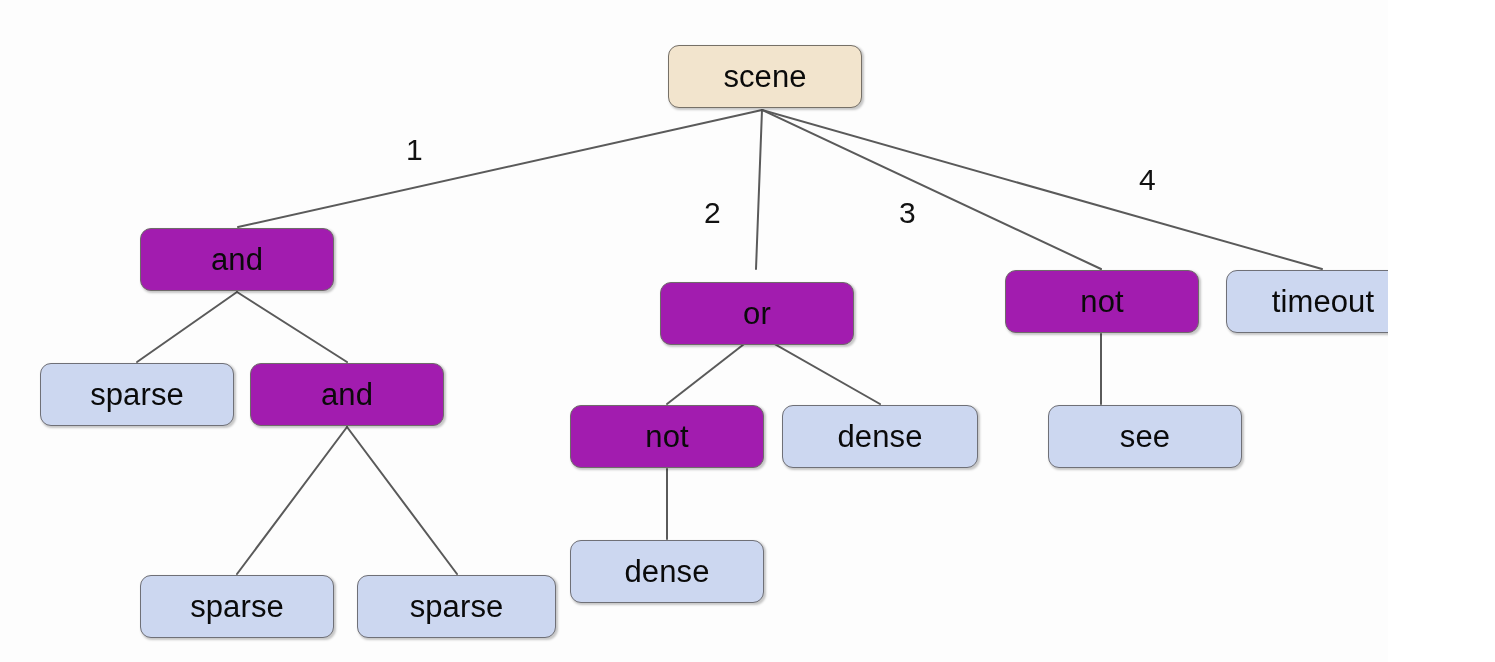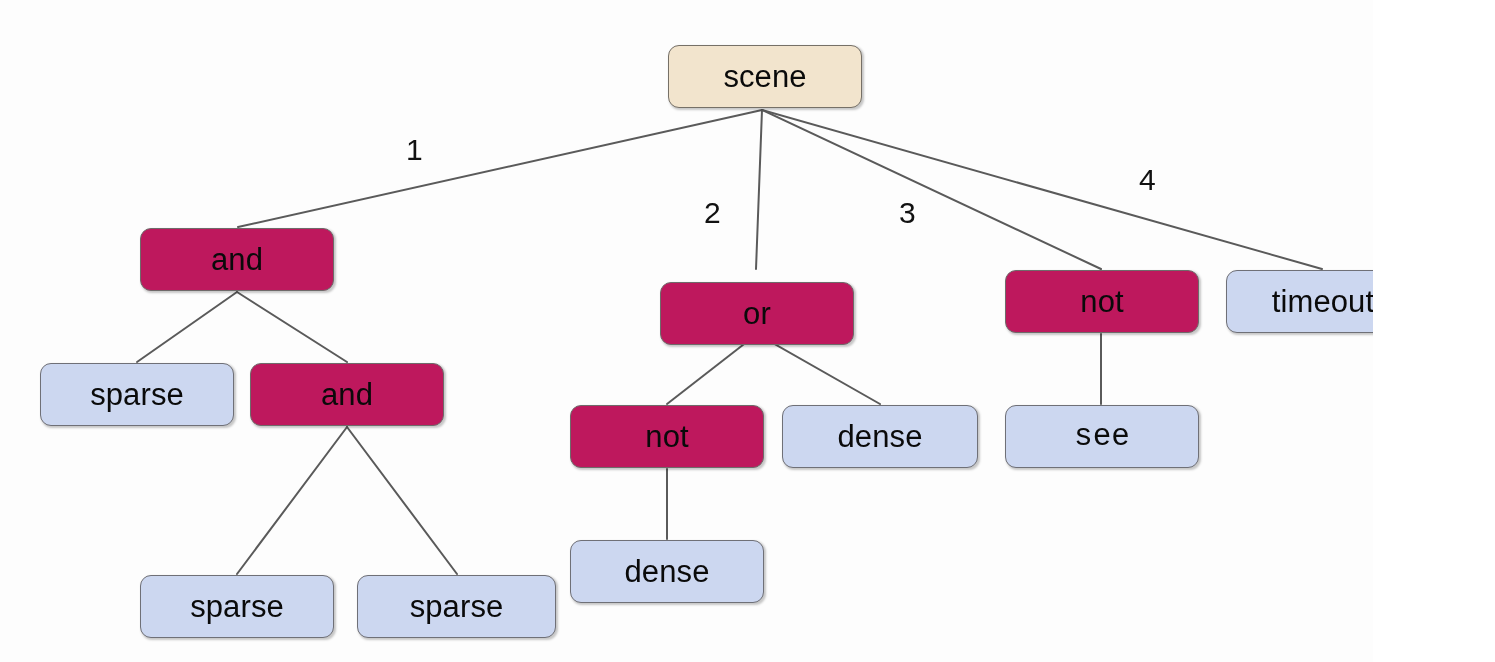"scene" #canvas { padding-left: none -> 15px }
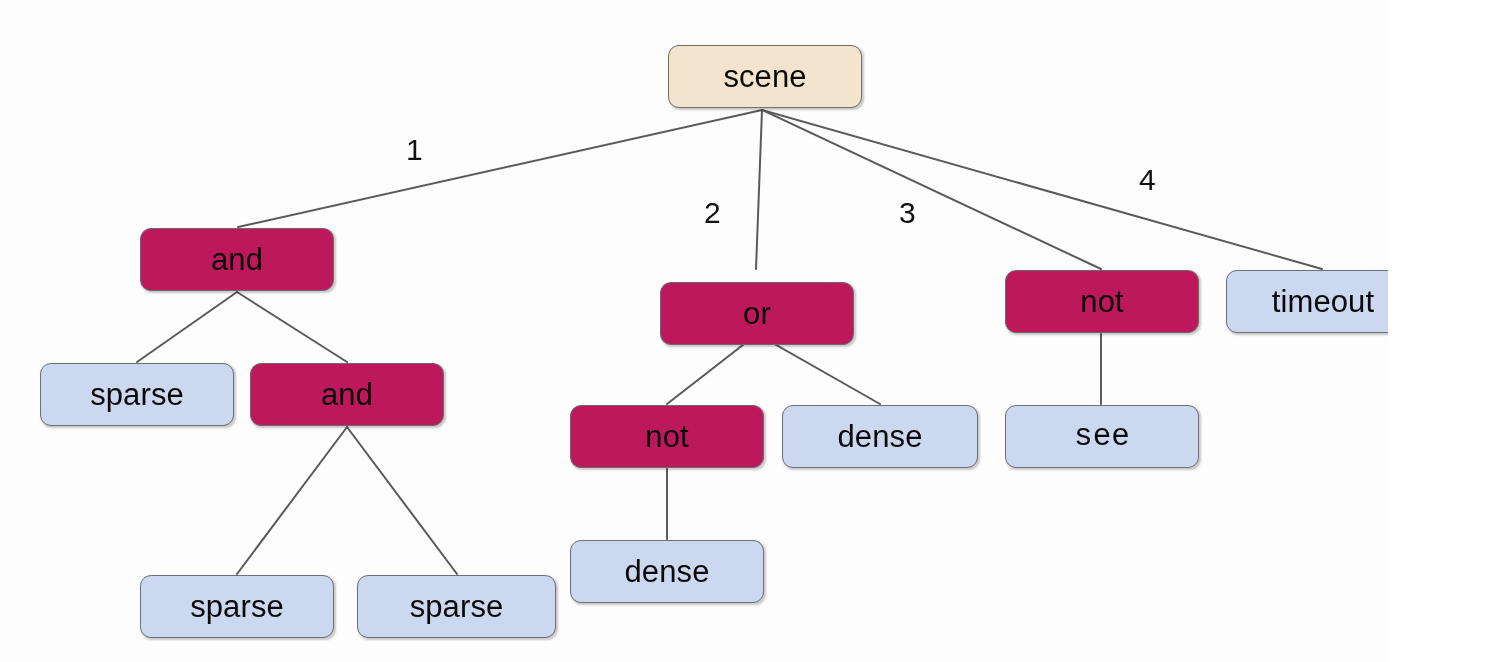"and" .node.op { background: #be185d -> #a21caf }
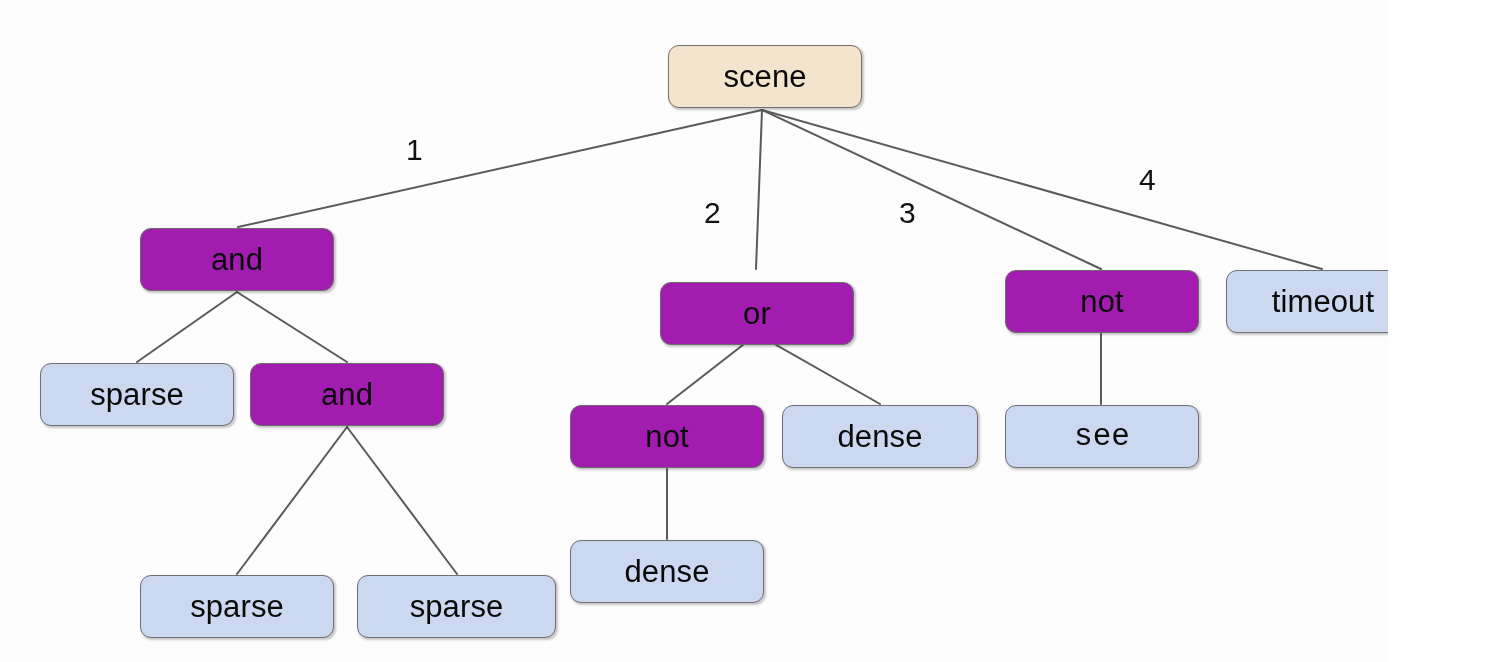"see" div.node { font-family: Liberation Mono, monospace -> none; left: 1005px -> 1048px }
